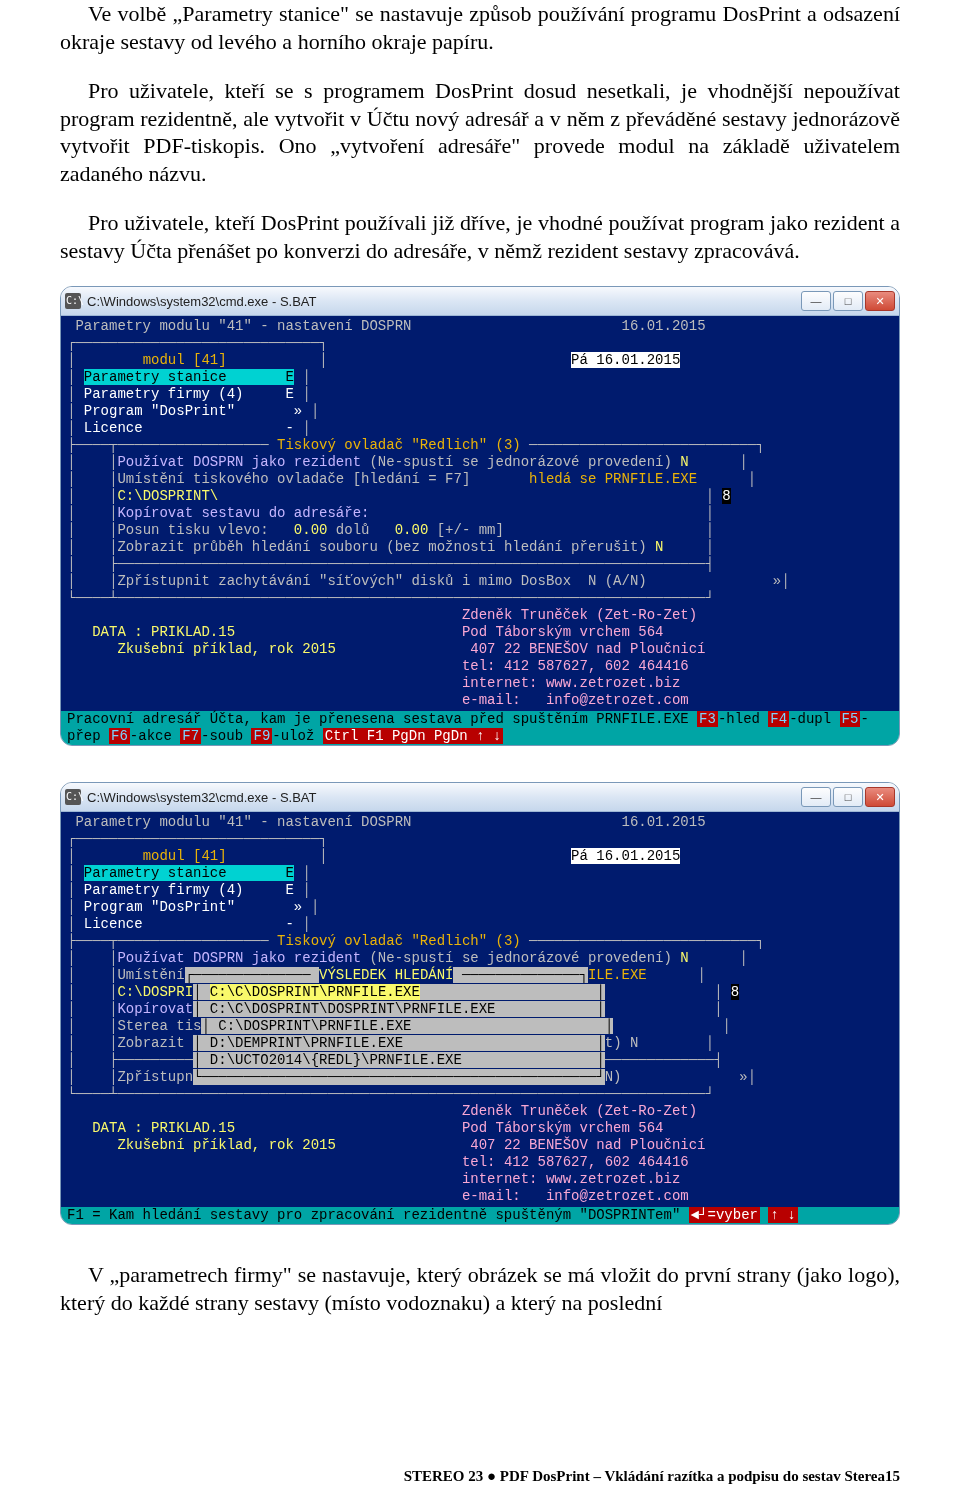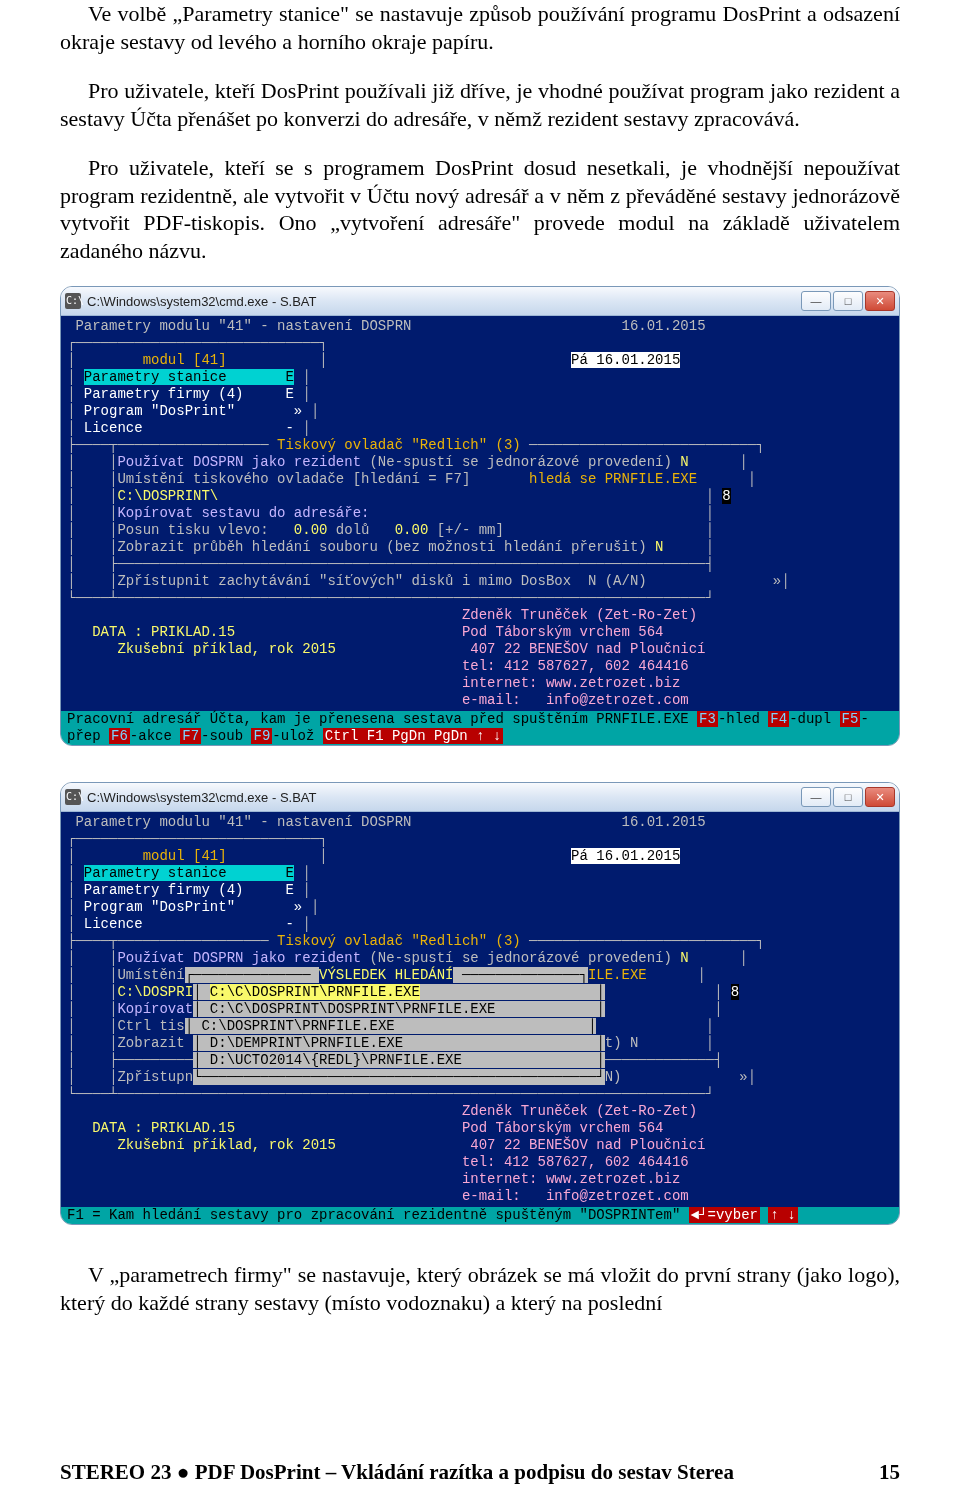"Pro uživatele, kteří DosPrint používali" p.body-text { order: before "Pro uživatele, kteří se s" -> after "Pro uživatele, kteří se s" }
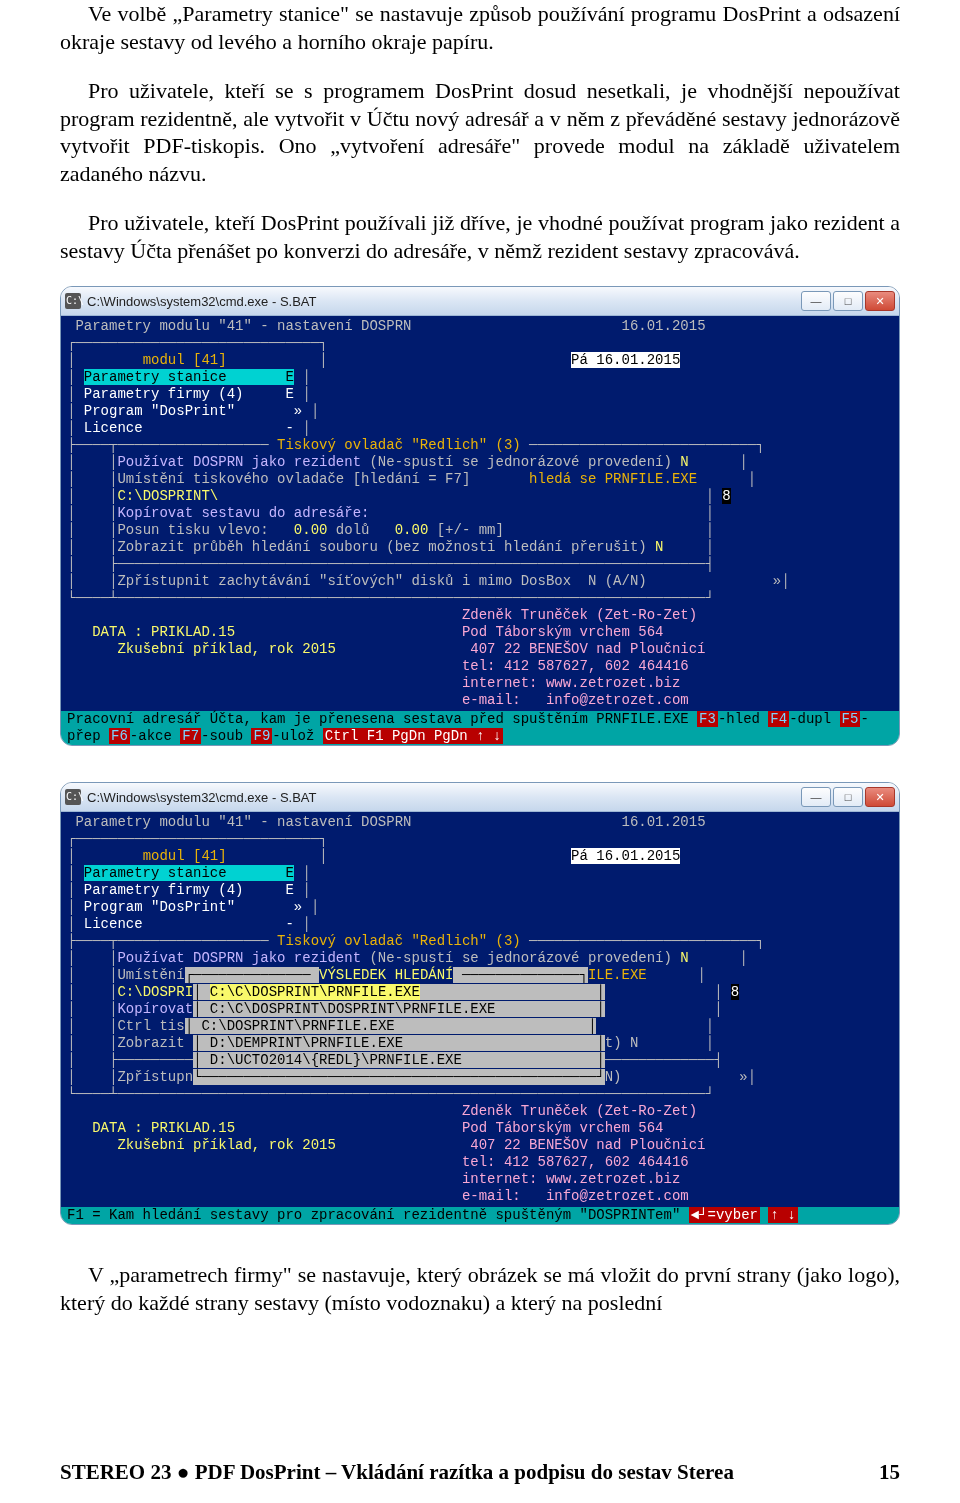"Ctrl tis" span.gy { text: Ctrl -> Sterea }
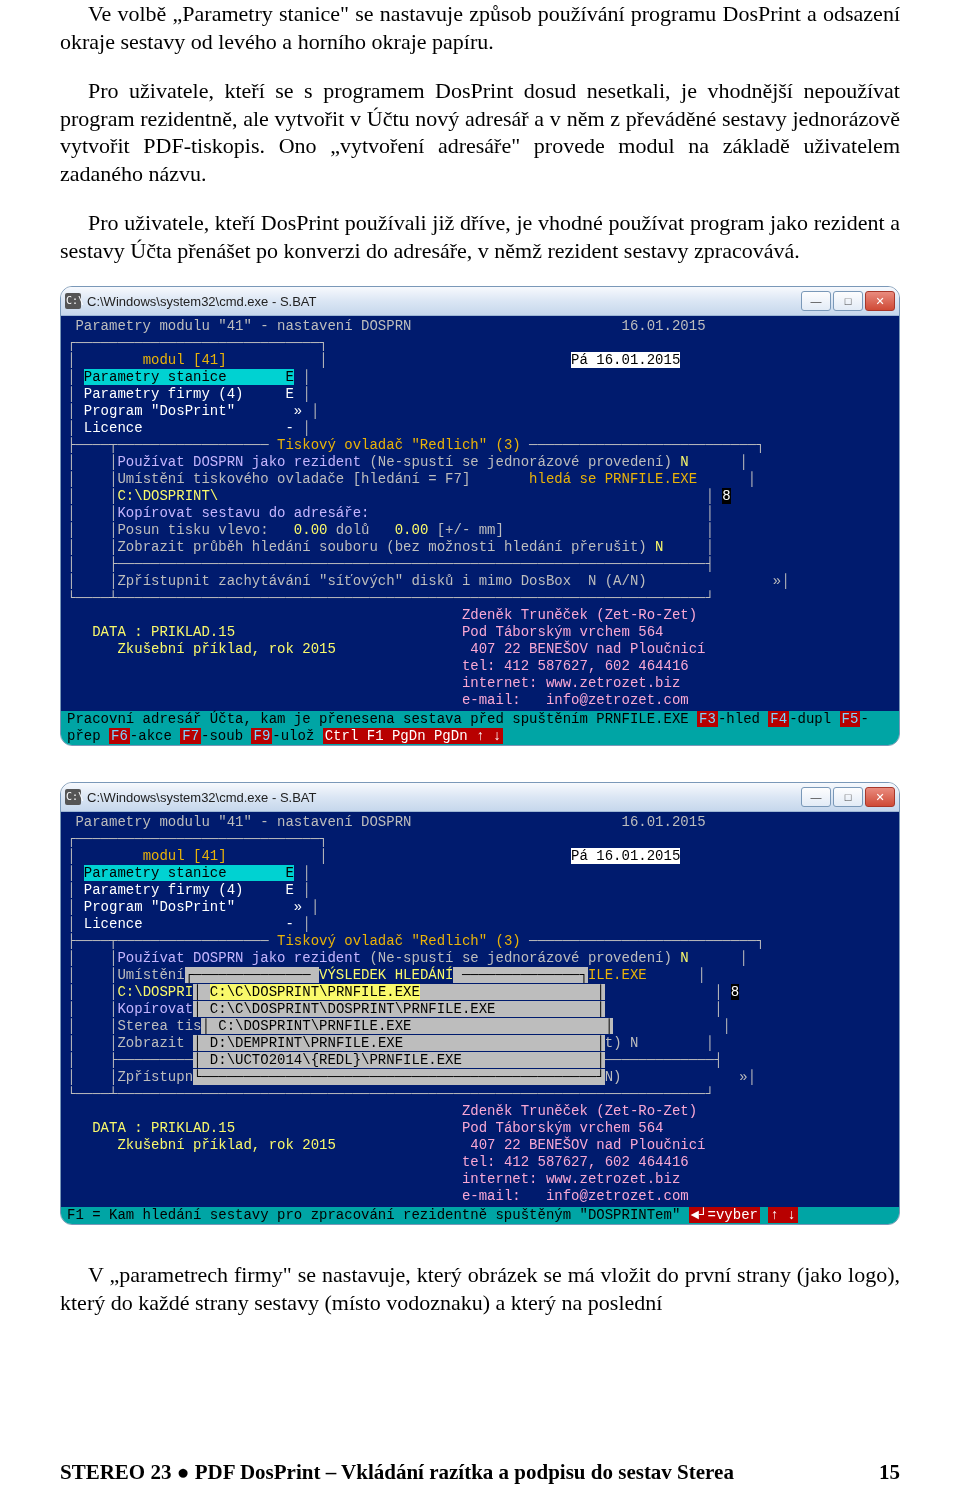"STEREO 23 ● PDF DosPrint" .footer-line { font-size: 21px -> 15px; justify-content: space-between -> flex-end }
